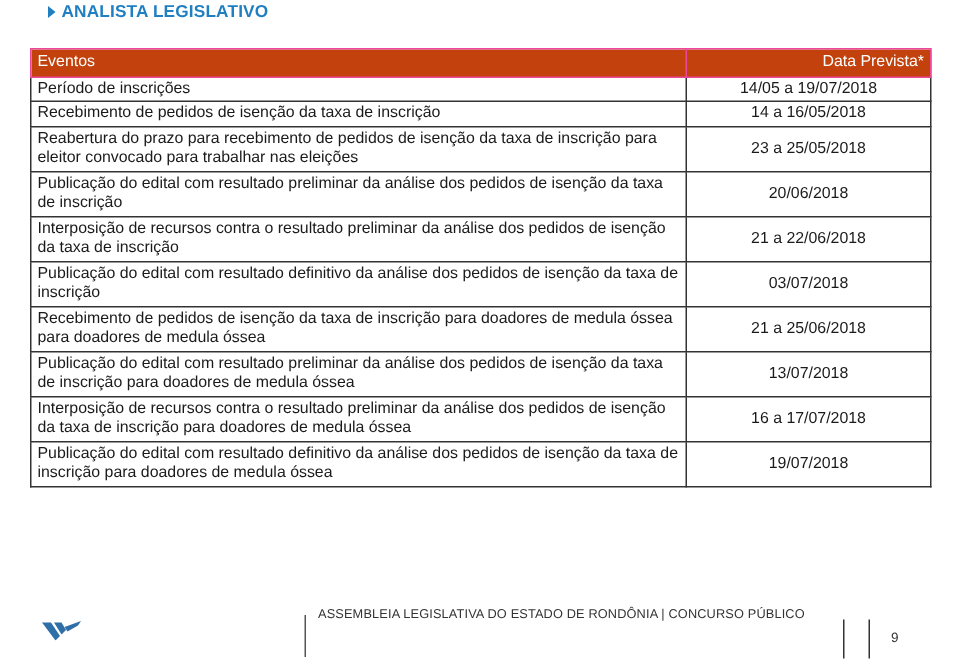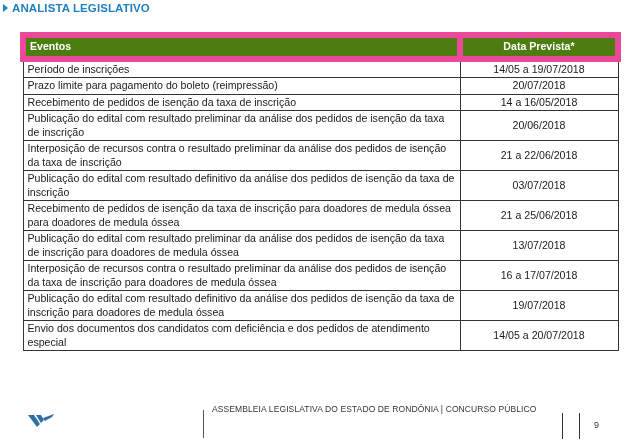"ANALISTA LEGISLATIVO" .section-title { left: 3px -> 32px }
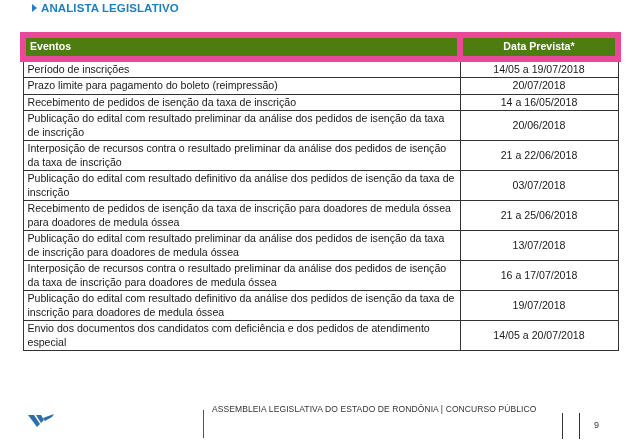"Eventos" .table th { background: #4d7c0f -> #c2410c; border: 6px solid #ec4899 -> 1px solid #ec4899; font-weight: bold -> normal }
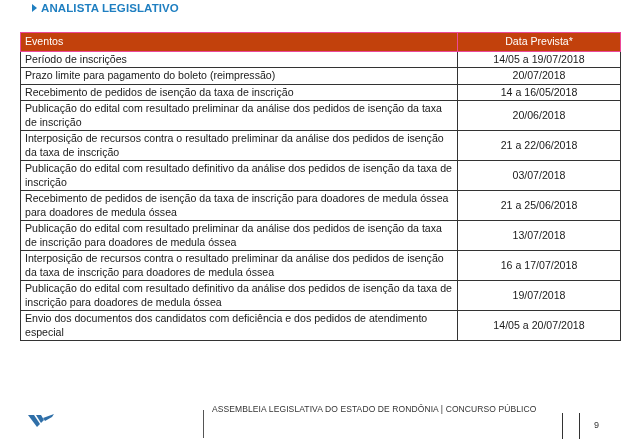"Data Prevista*" .table th.dt { text-align: center -> right }
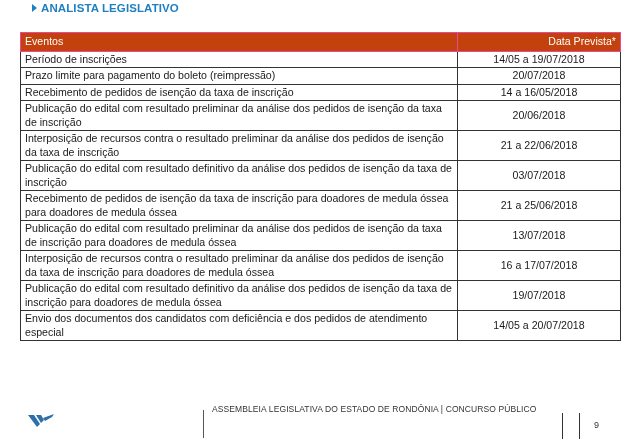"Prazo limite para pagamento do" tr.single { html: <tr> <td>Prazo limite para pagamento do boleto (reimpressão)</td> <td>20/07/2018</td> </tr> -> none }
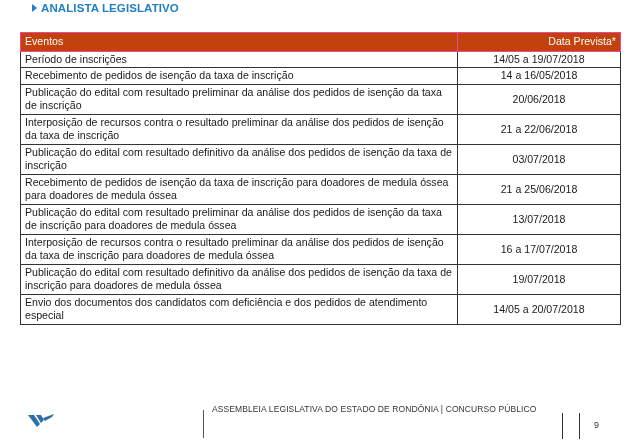"Reabertura do prazo para recebimento" tr.double { html: none -> <tr> <td>Reabertura do prazo para recebimento de pedidos de isenção da taxa de inscrição para eleitor convocado para trabalhar nas eleições</td> <td>23 a 25/05/2018</td> </tr> }
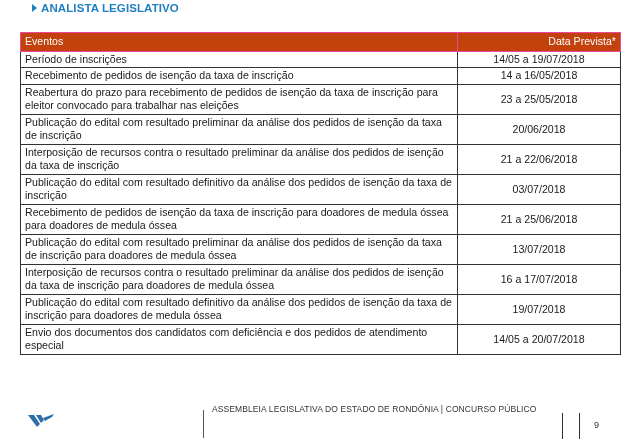"Envio dos documentos dos candidatos" tr.double { html: <tr> <td>Envio dos documentos dos candidatos com deficiência e dos pedidos de atendimento especial</td> <td>14/05 a 20/07/2018</td> </tr> -> none }
